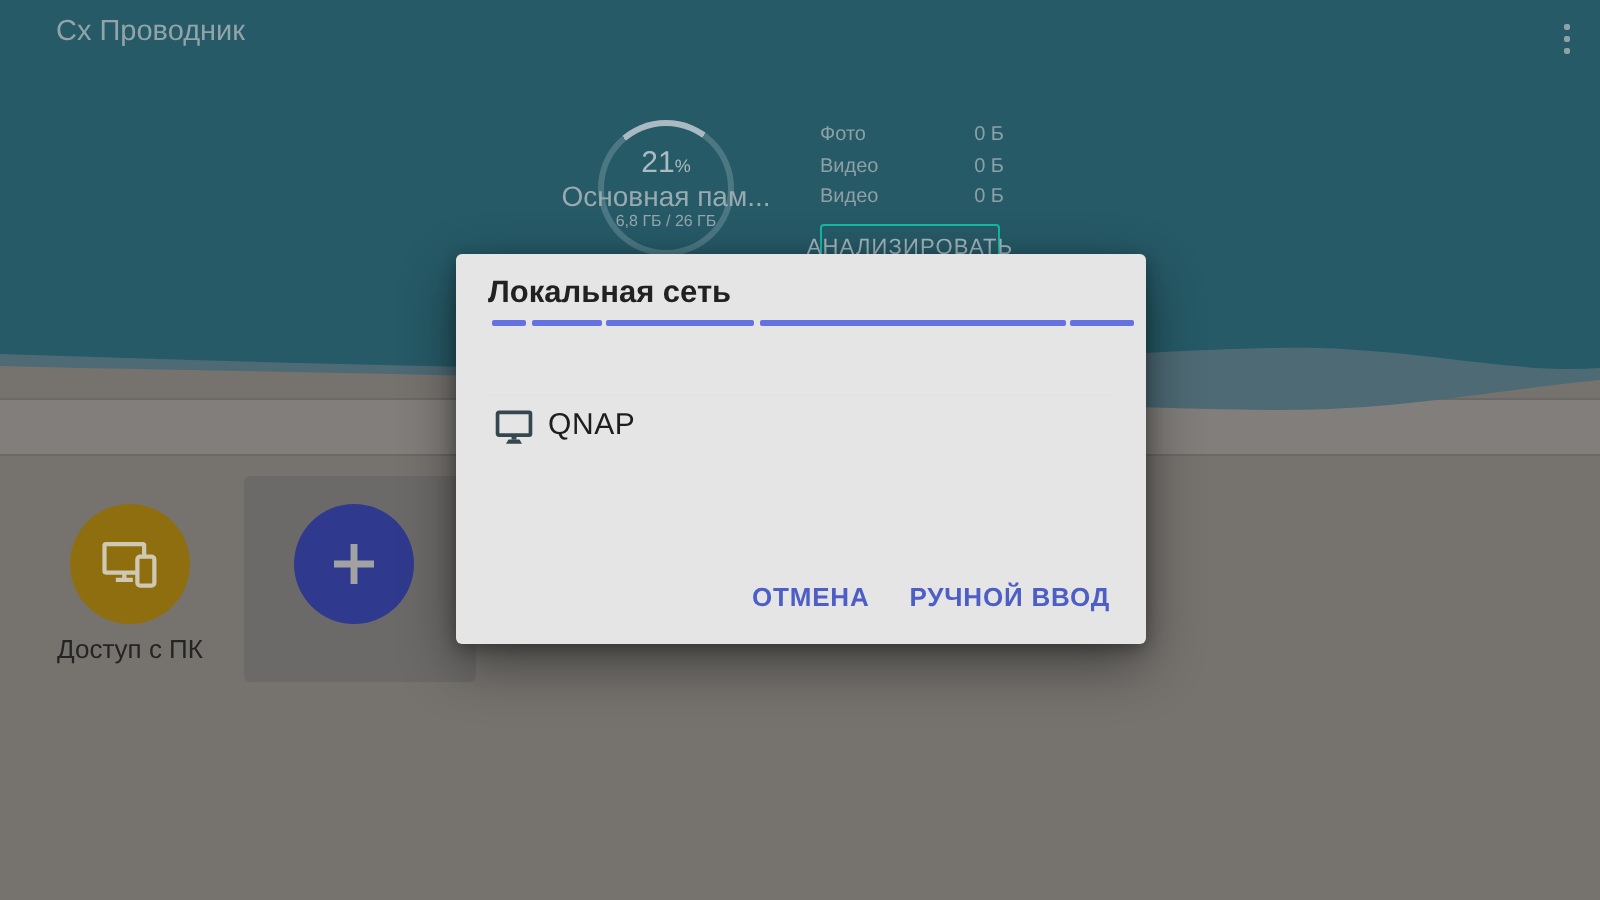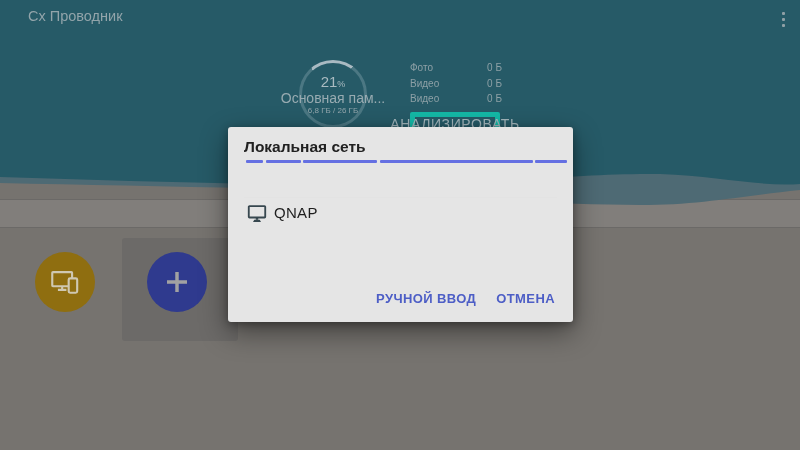"АНАЛИЗИРОВАТЬ" #analyze-btn { border: 5px solid #14b8a6 -> 1px solid #14b8a6; font-size: 14px -> 11px }
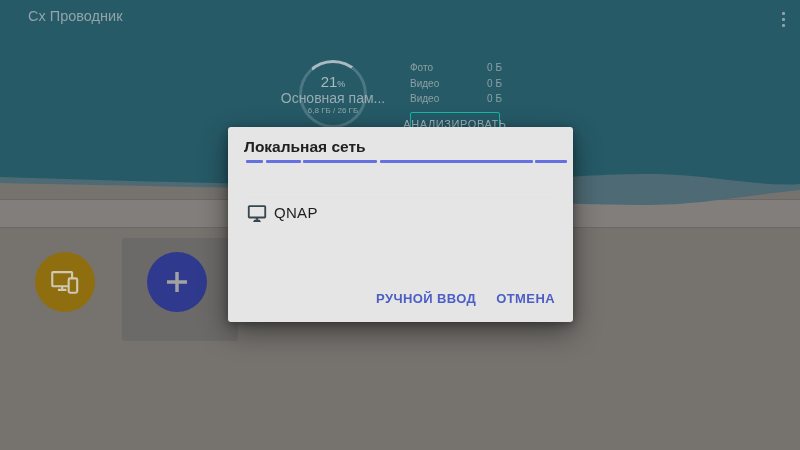"РУЧНОЙ ВВОД" button.dlg-btn { order: before "ОТМЕНА" -> after "ОТМЕНА" }
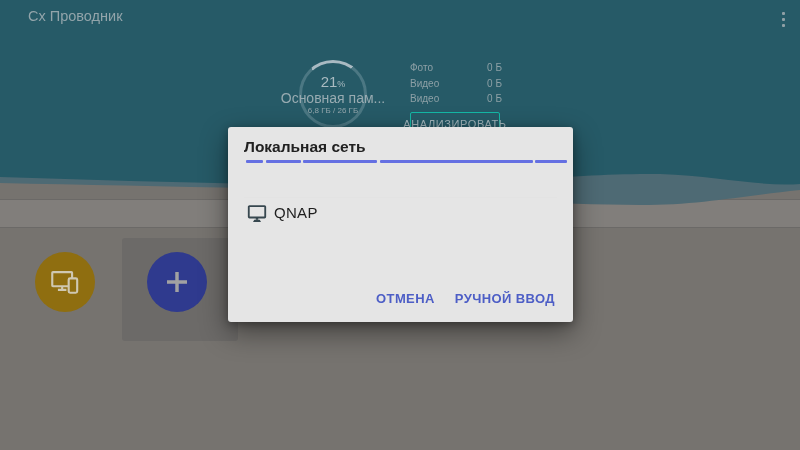"Доступ с ПК" div { html: none -> <div>Доступ с ПК</div> }
